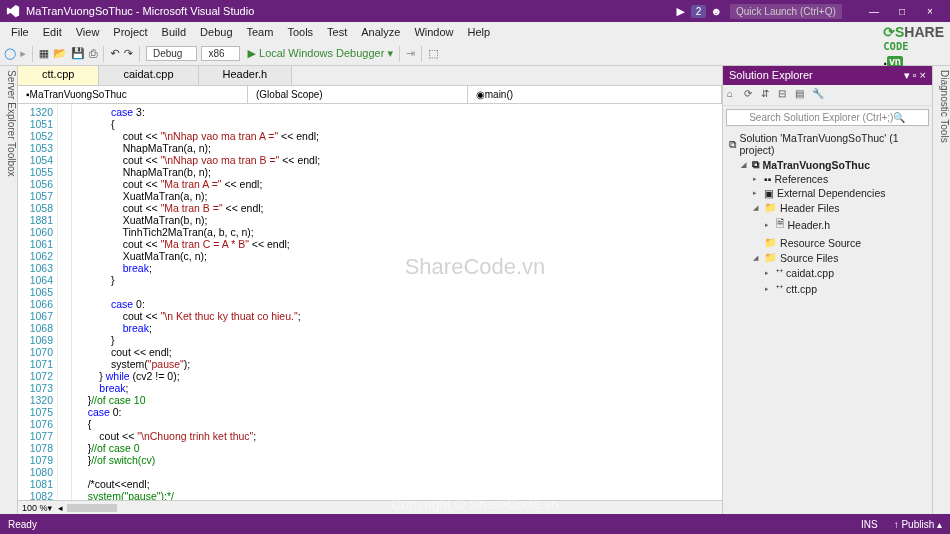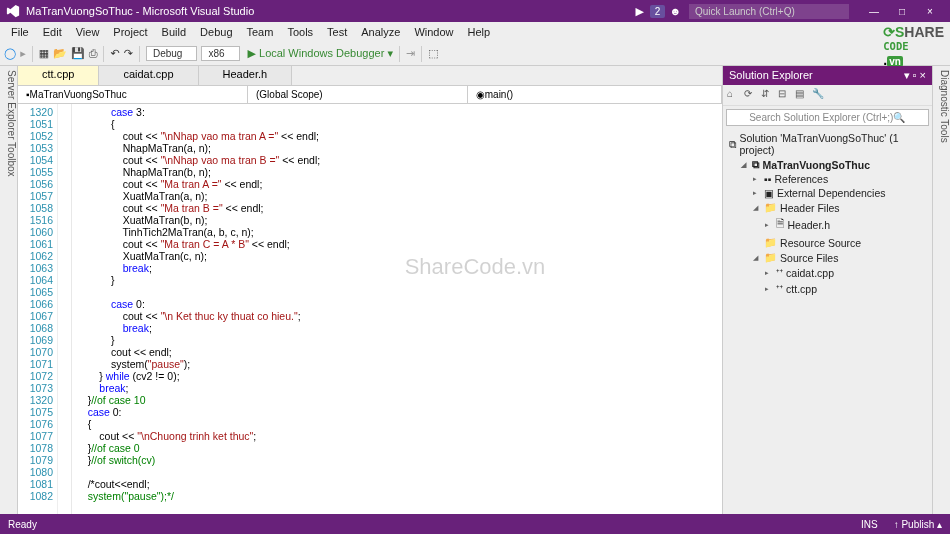"Quick Launch (Ctrl+Q)" .titlebar .search-box { margin-right: 11px -> 18px; width: 160px -> 112px }
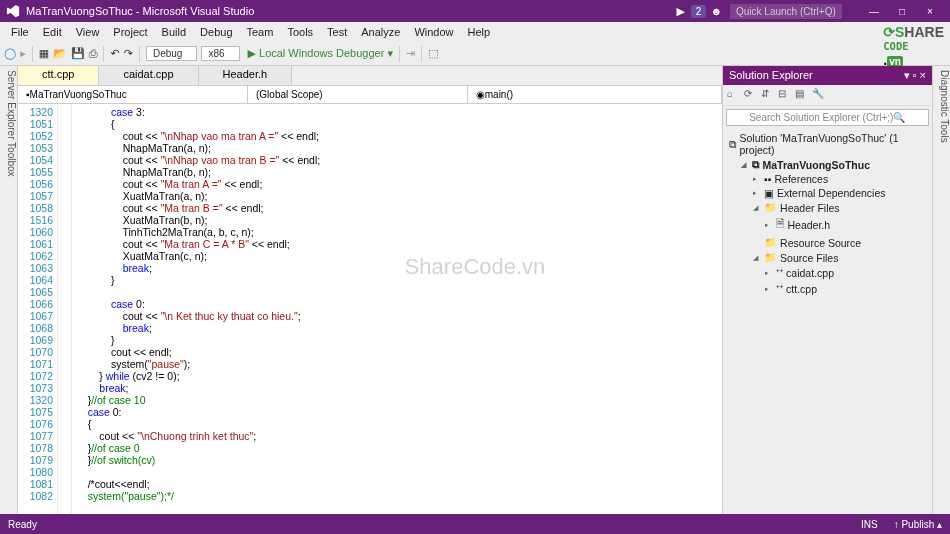"1516" div { text: 1516 -> 1881 }
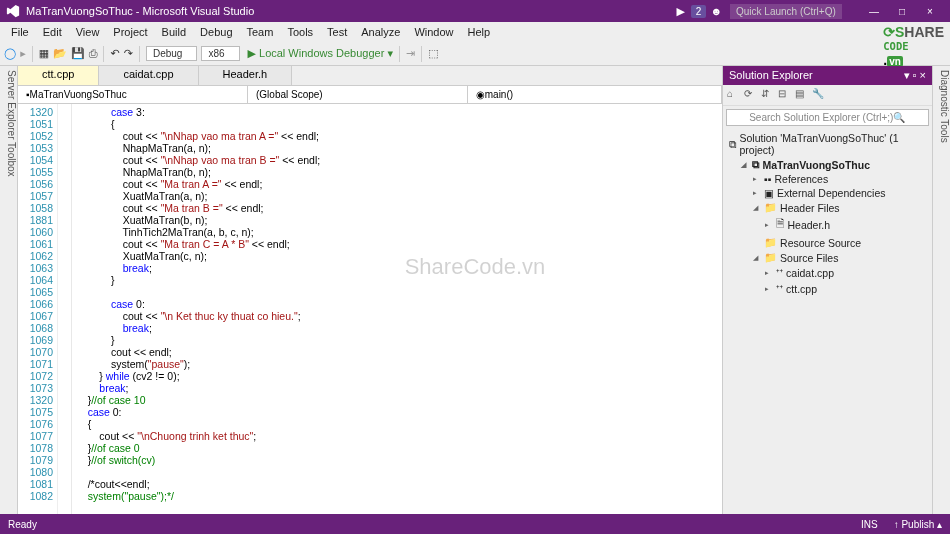"100 %" div.hscroll { html: none -> <div> <span>100 %</span> ▾ <span>◂</span><span></span> </div> }
